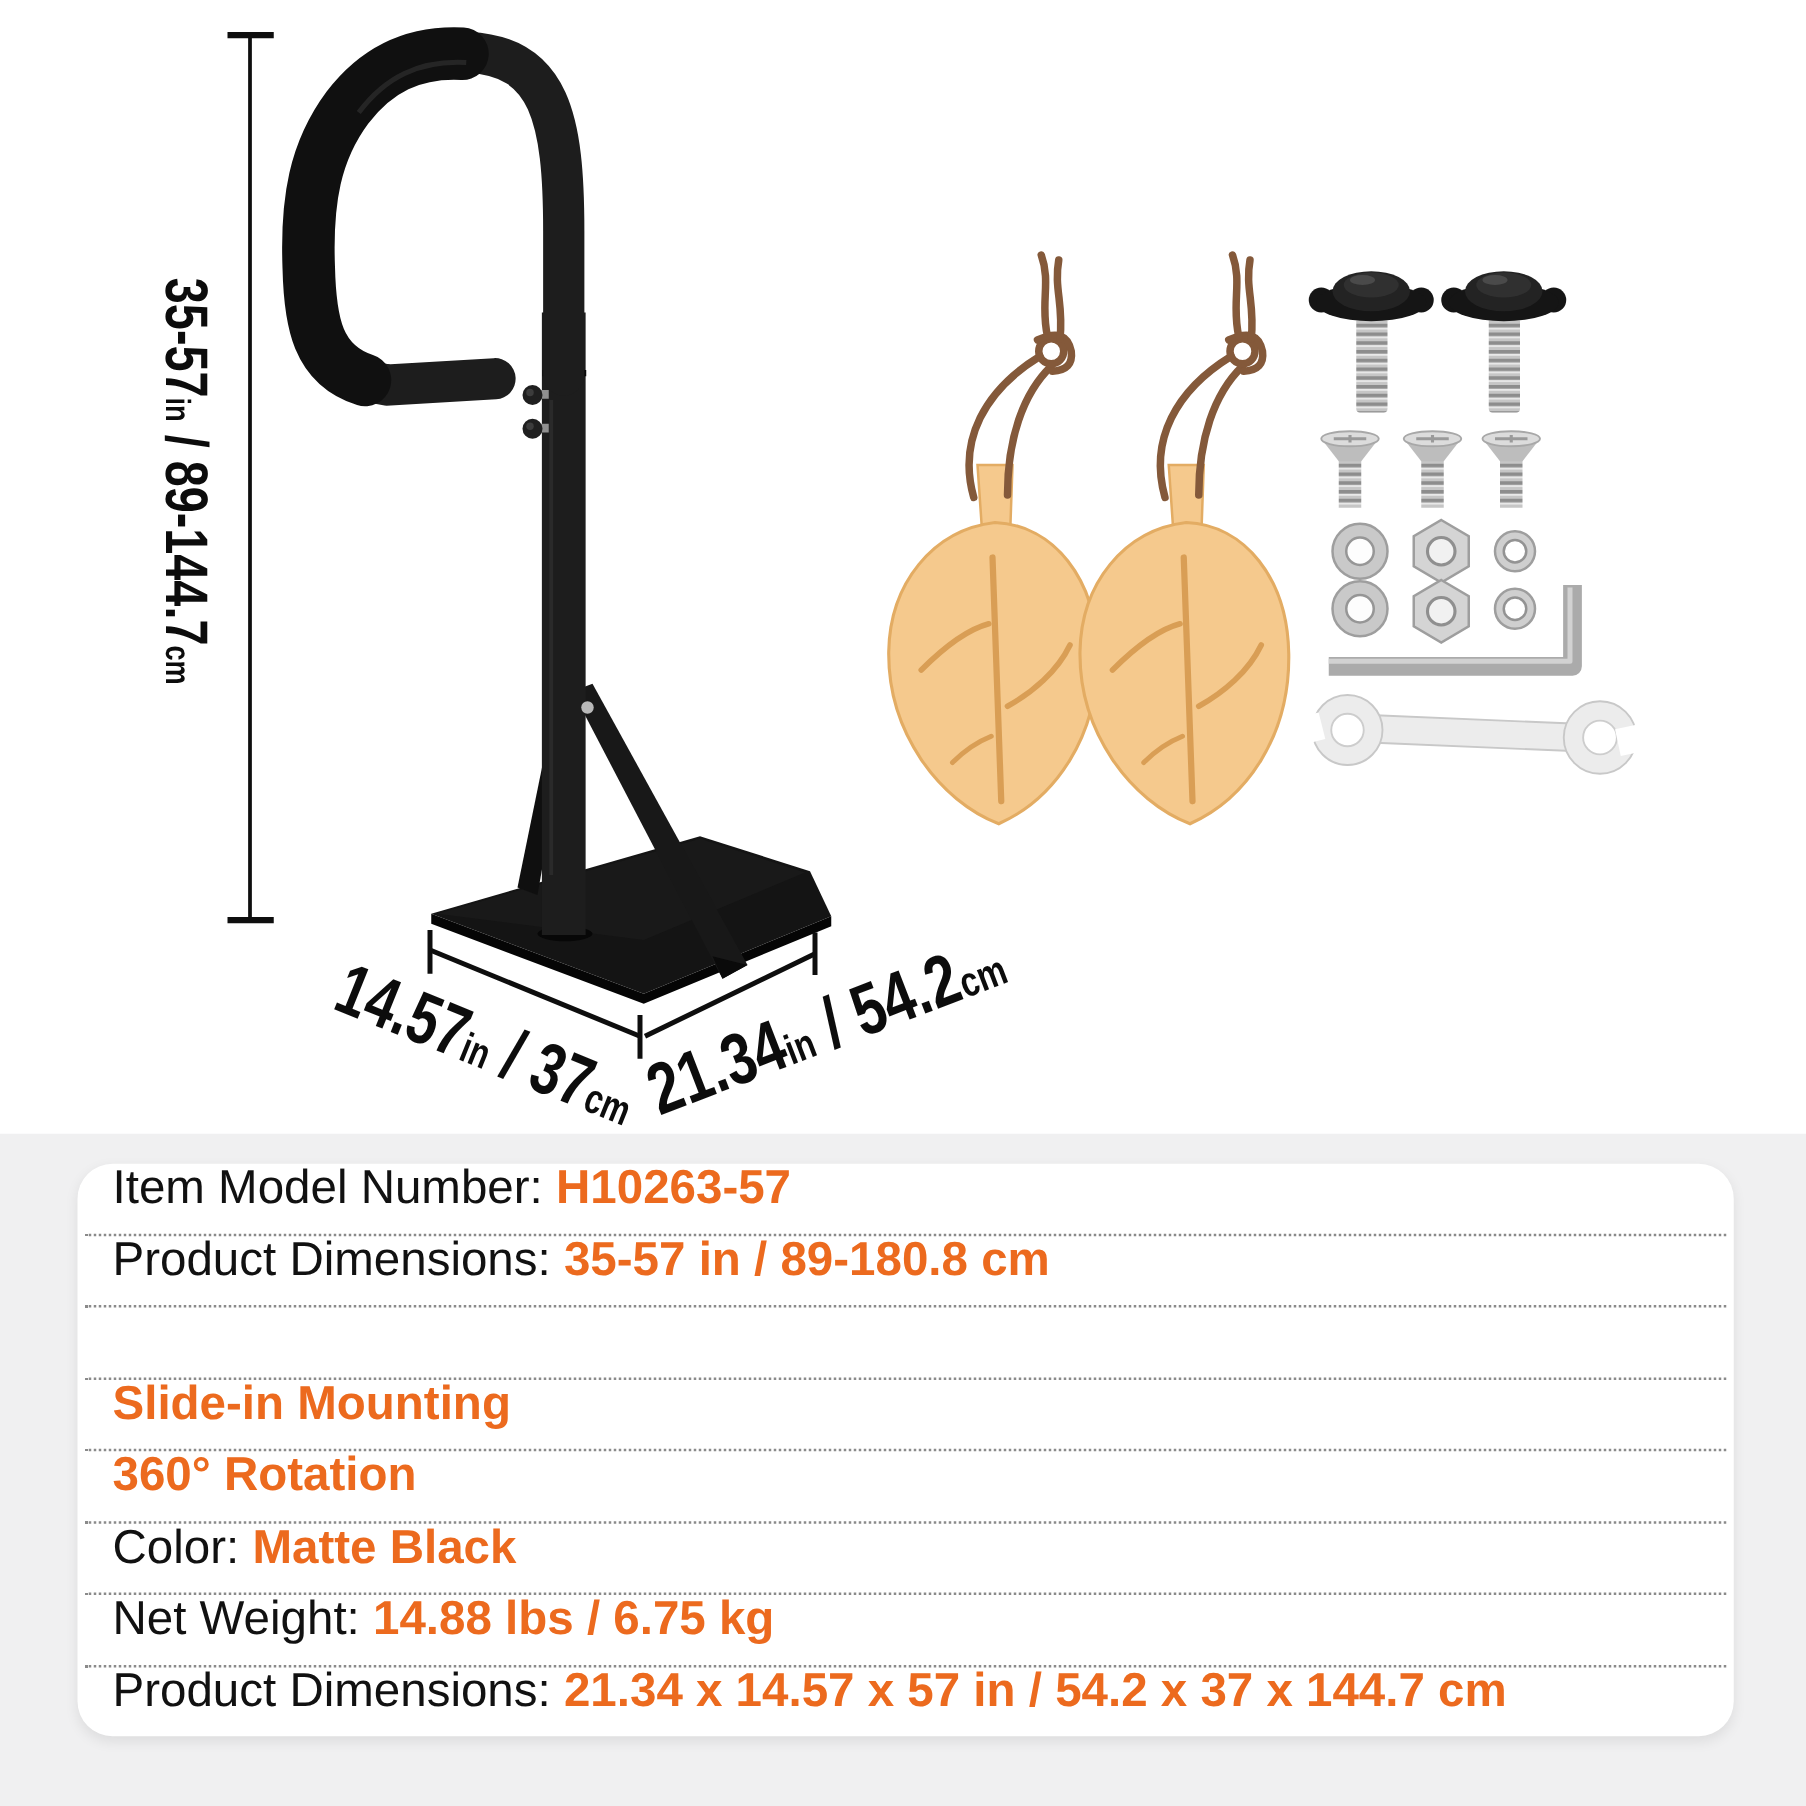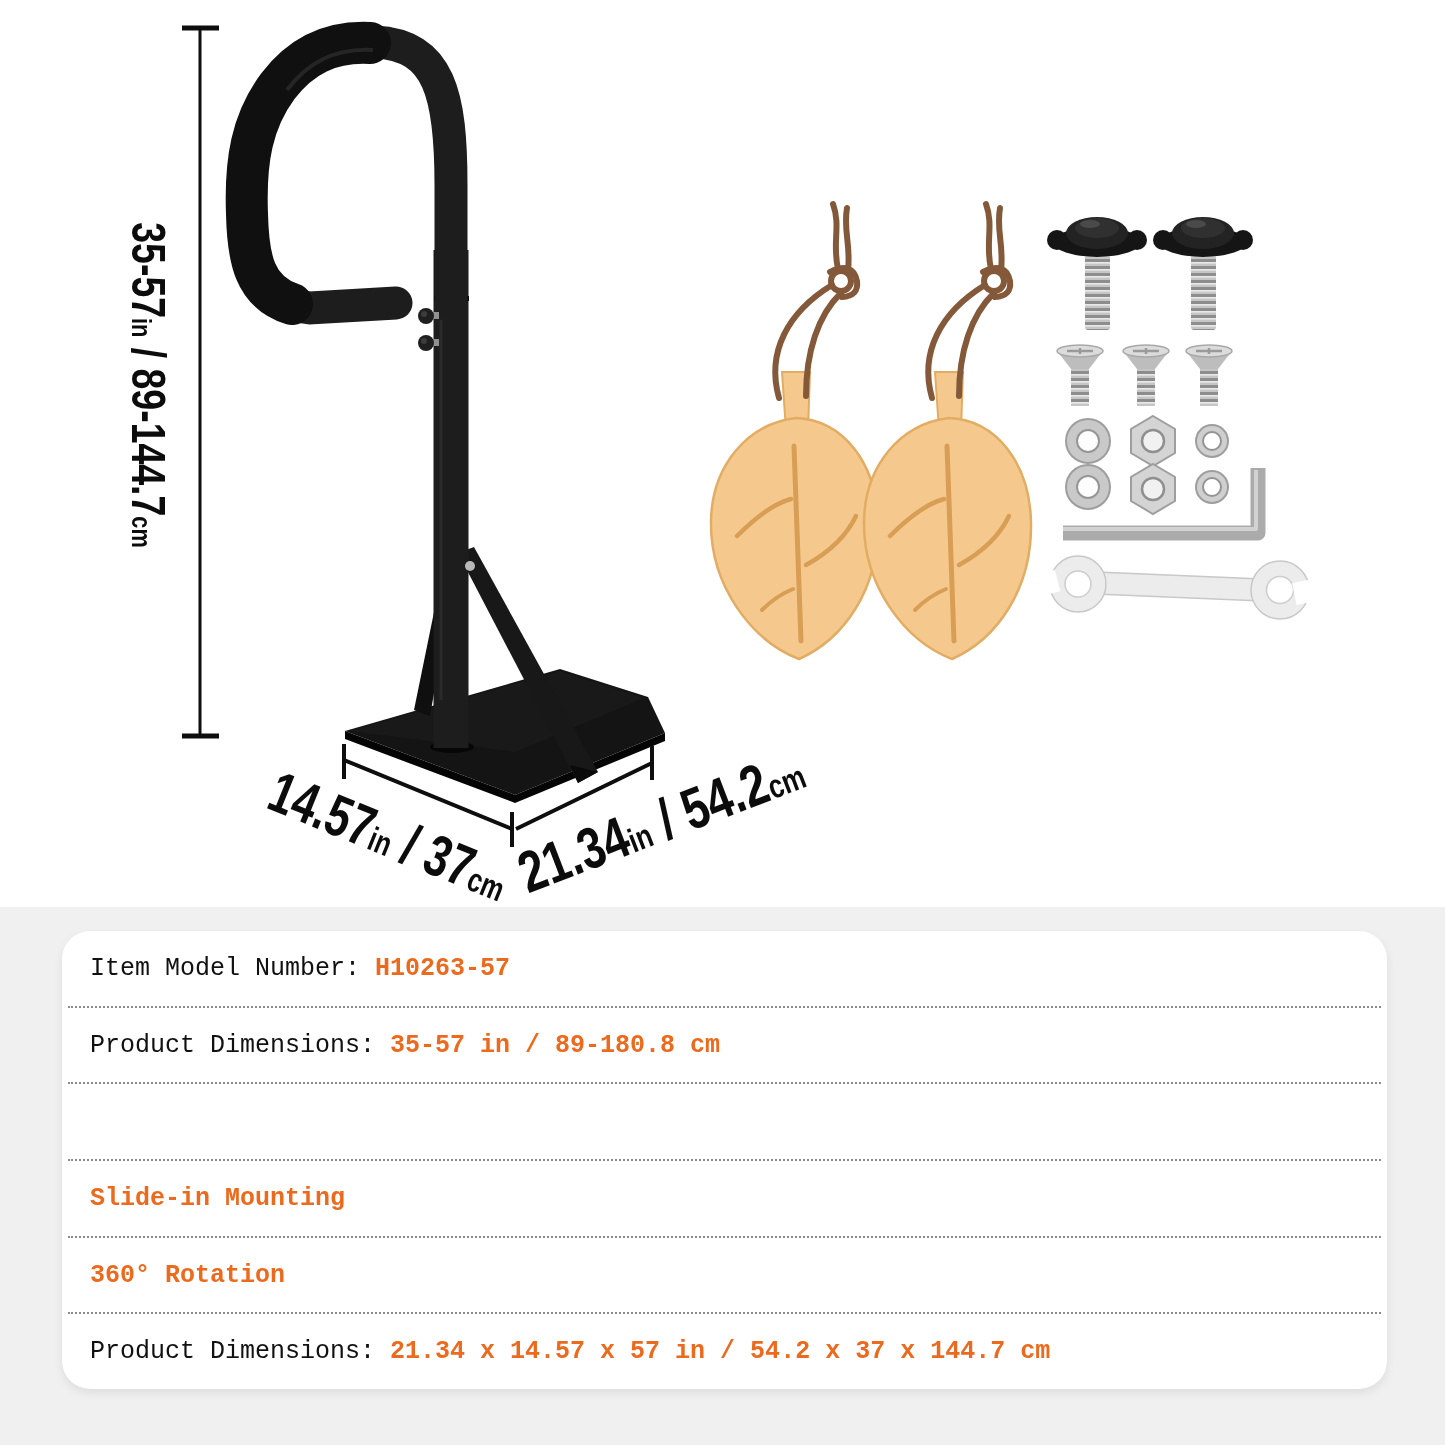"Item Model Number:" .spec-row { align-items: center -> none; font-family: Liberation Mono, monospace -> none; font-size: 25px -> 38px }
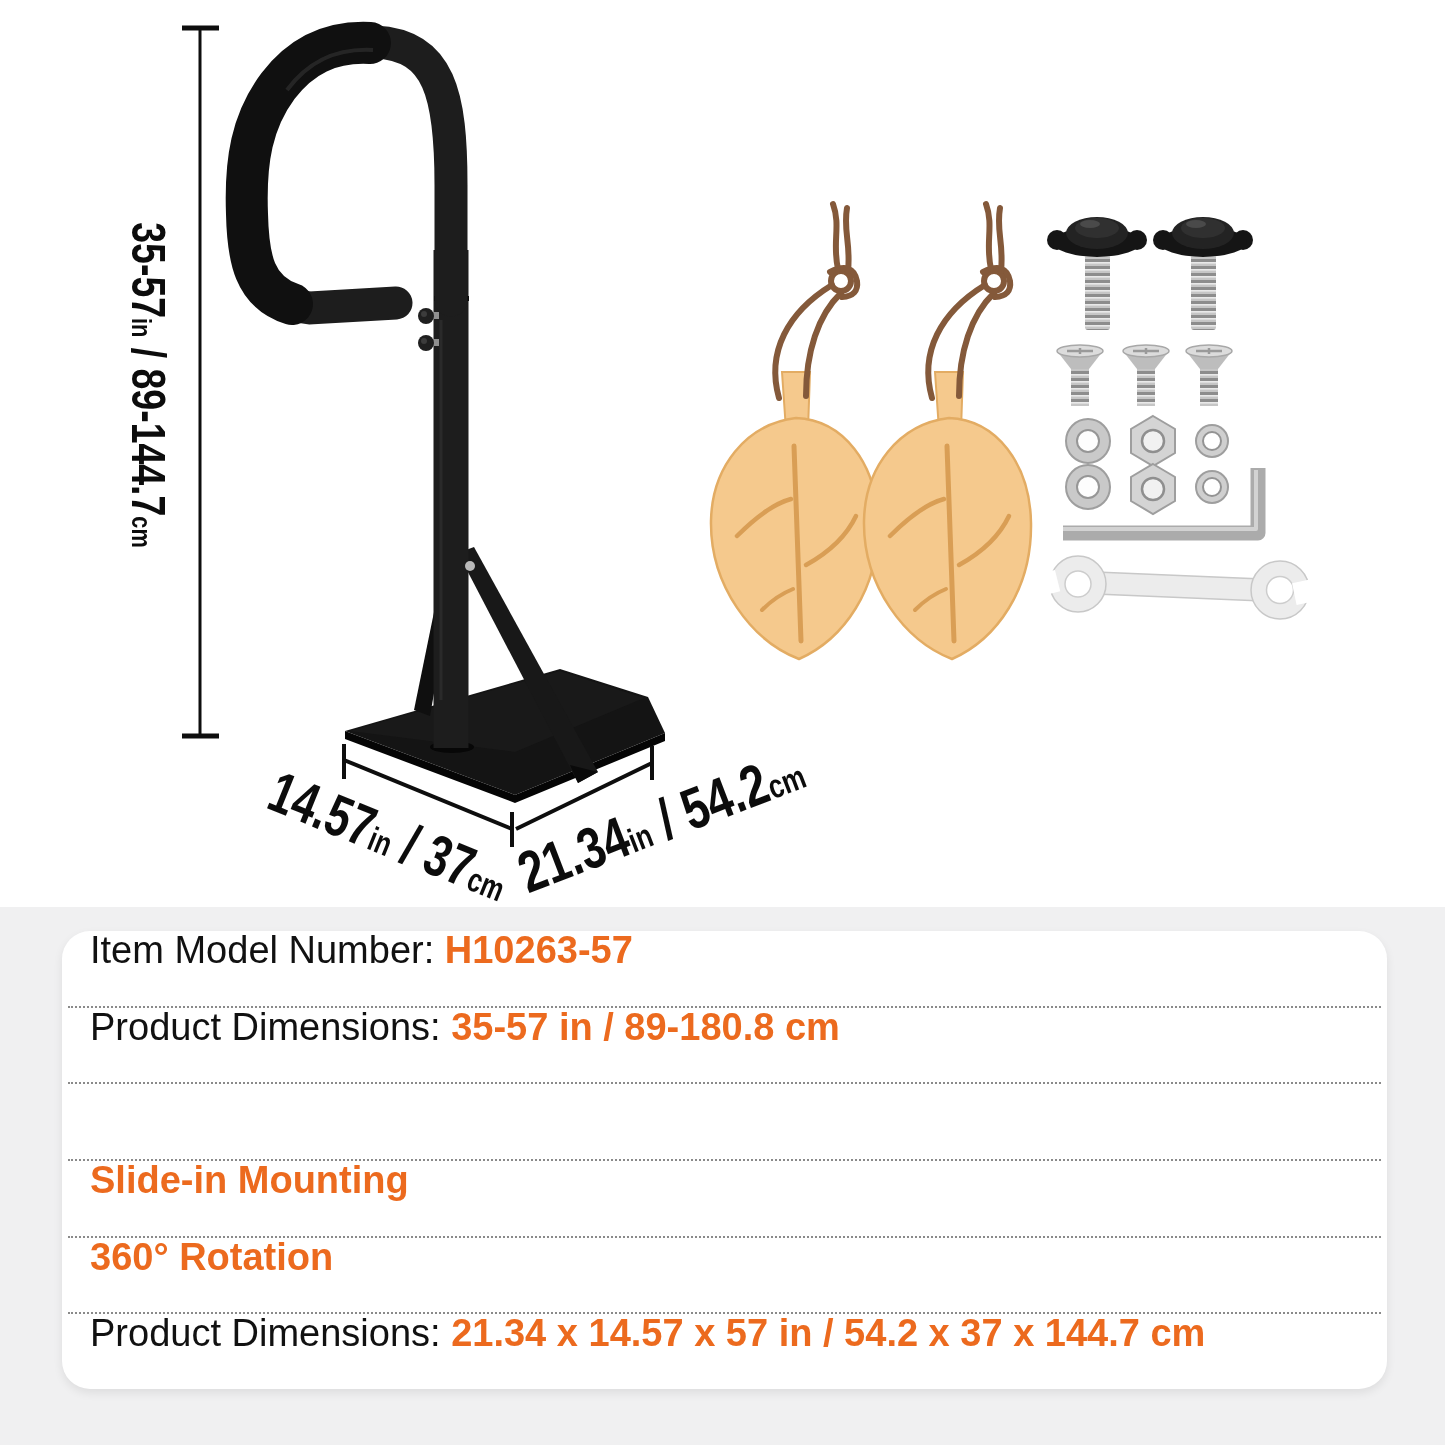"Color:" div.spec-row { html: none -> <div> <span>Color: </span> <span>Matte Black</span> </div> }
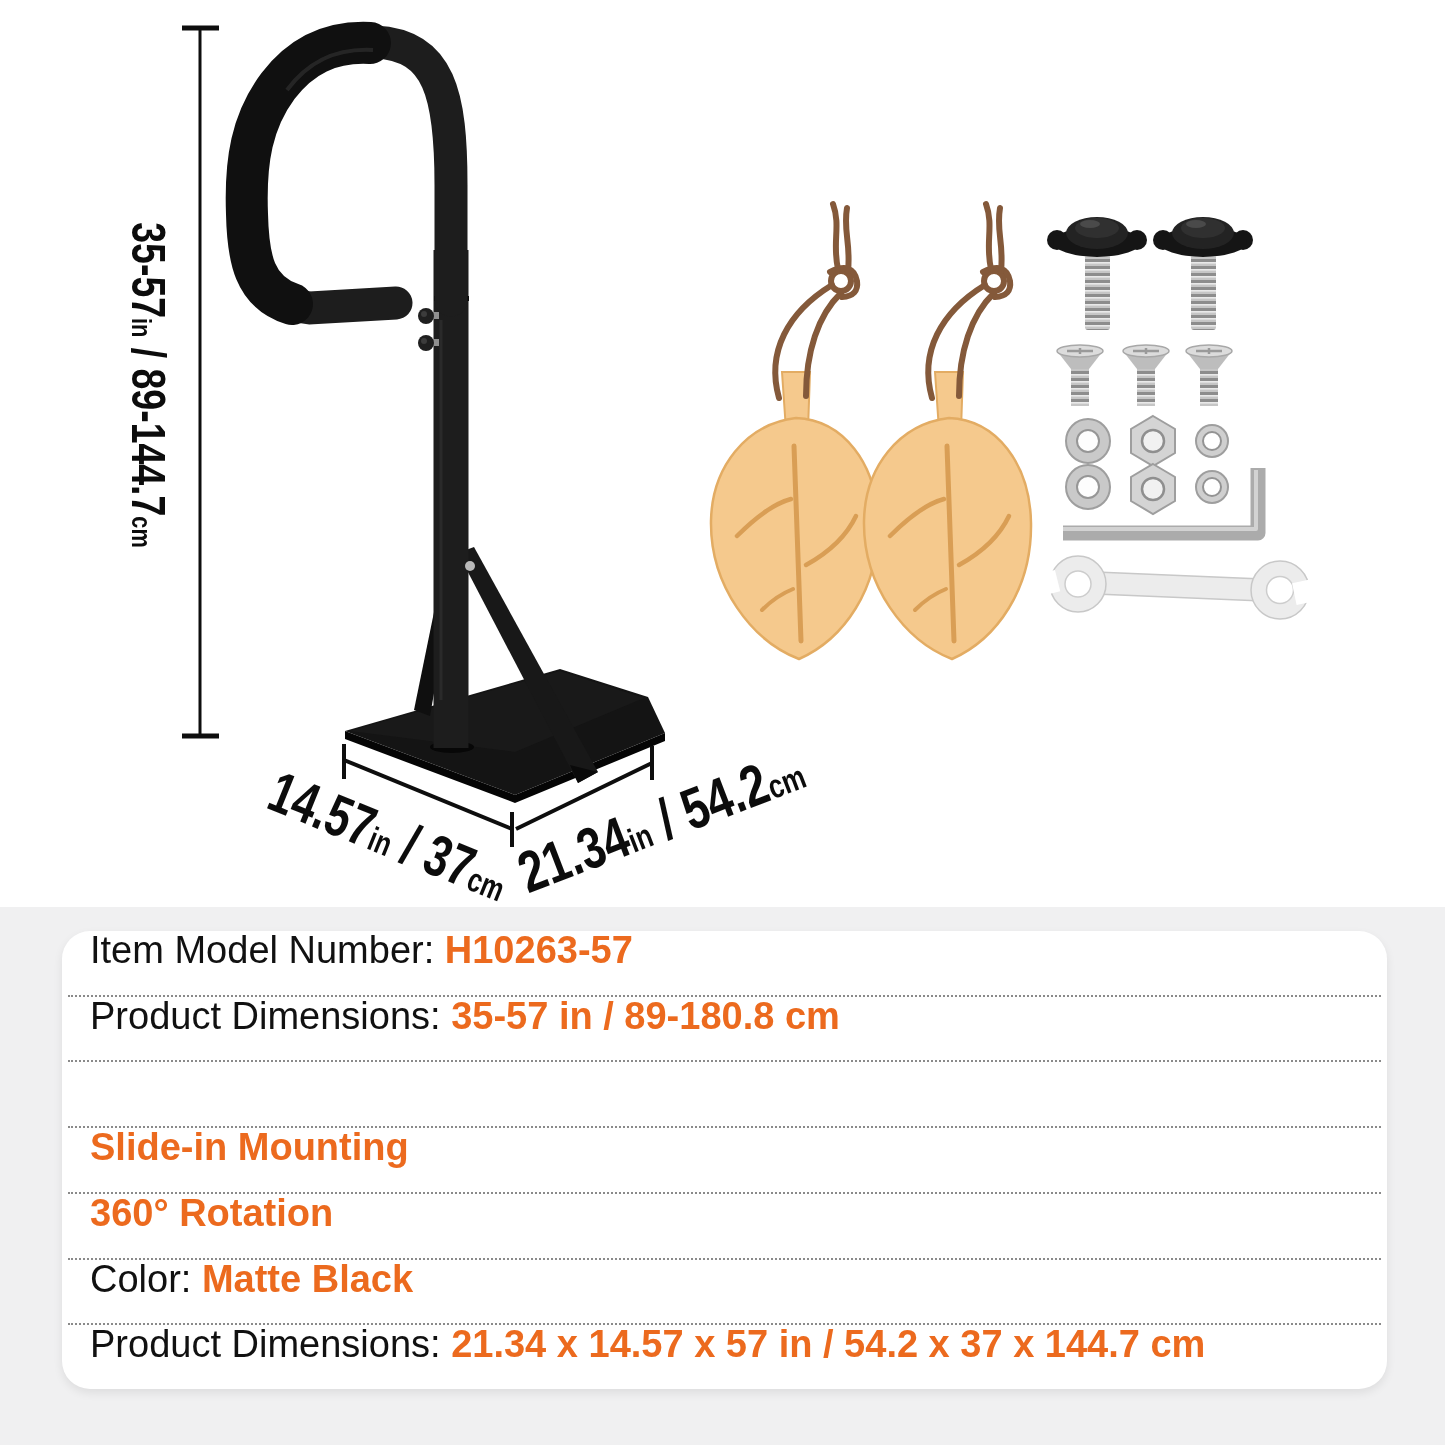"Net Weight:" div.spec-row { html: none -> <div> <span>Net Weight: </span> <span>14.88 lbs / 6.75 kg</span> </div> }
